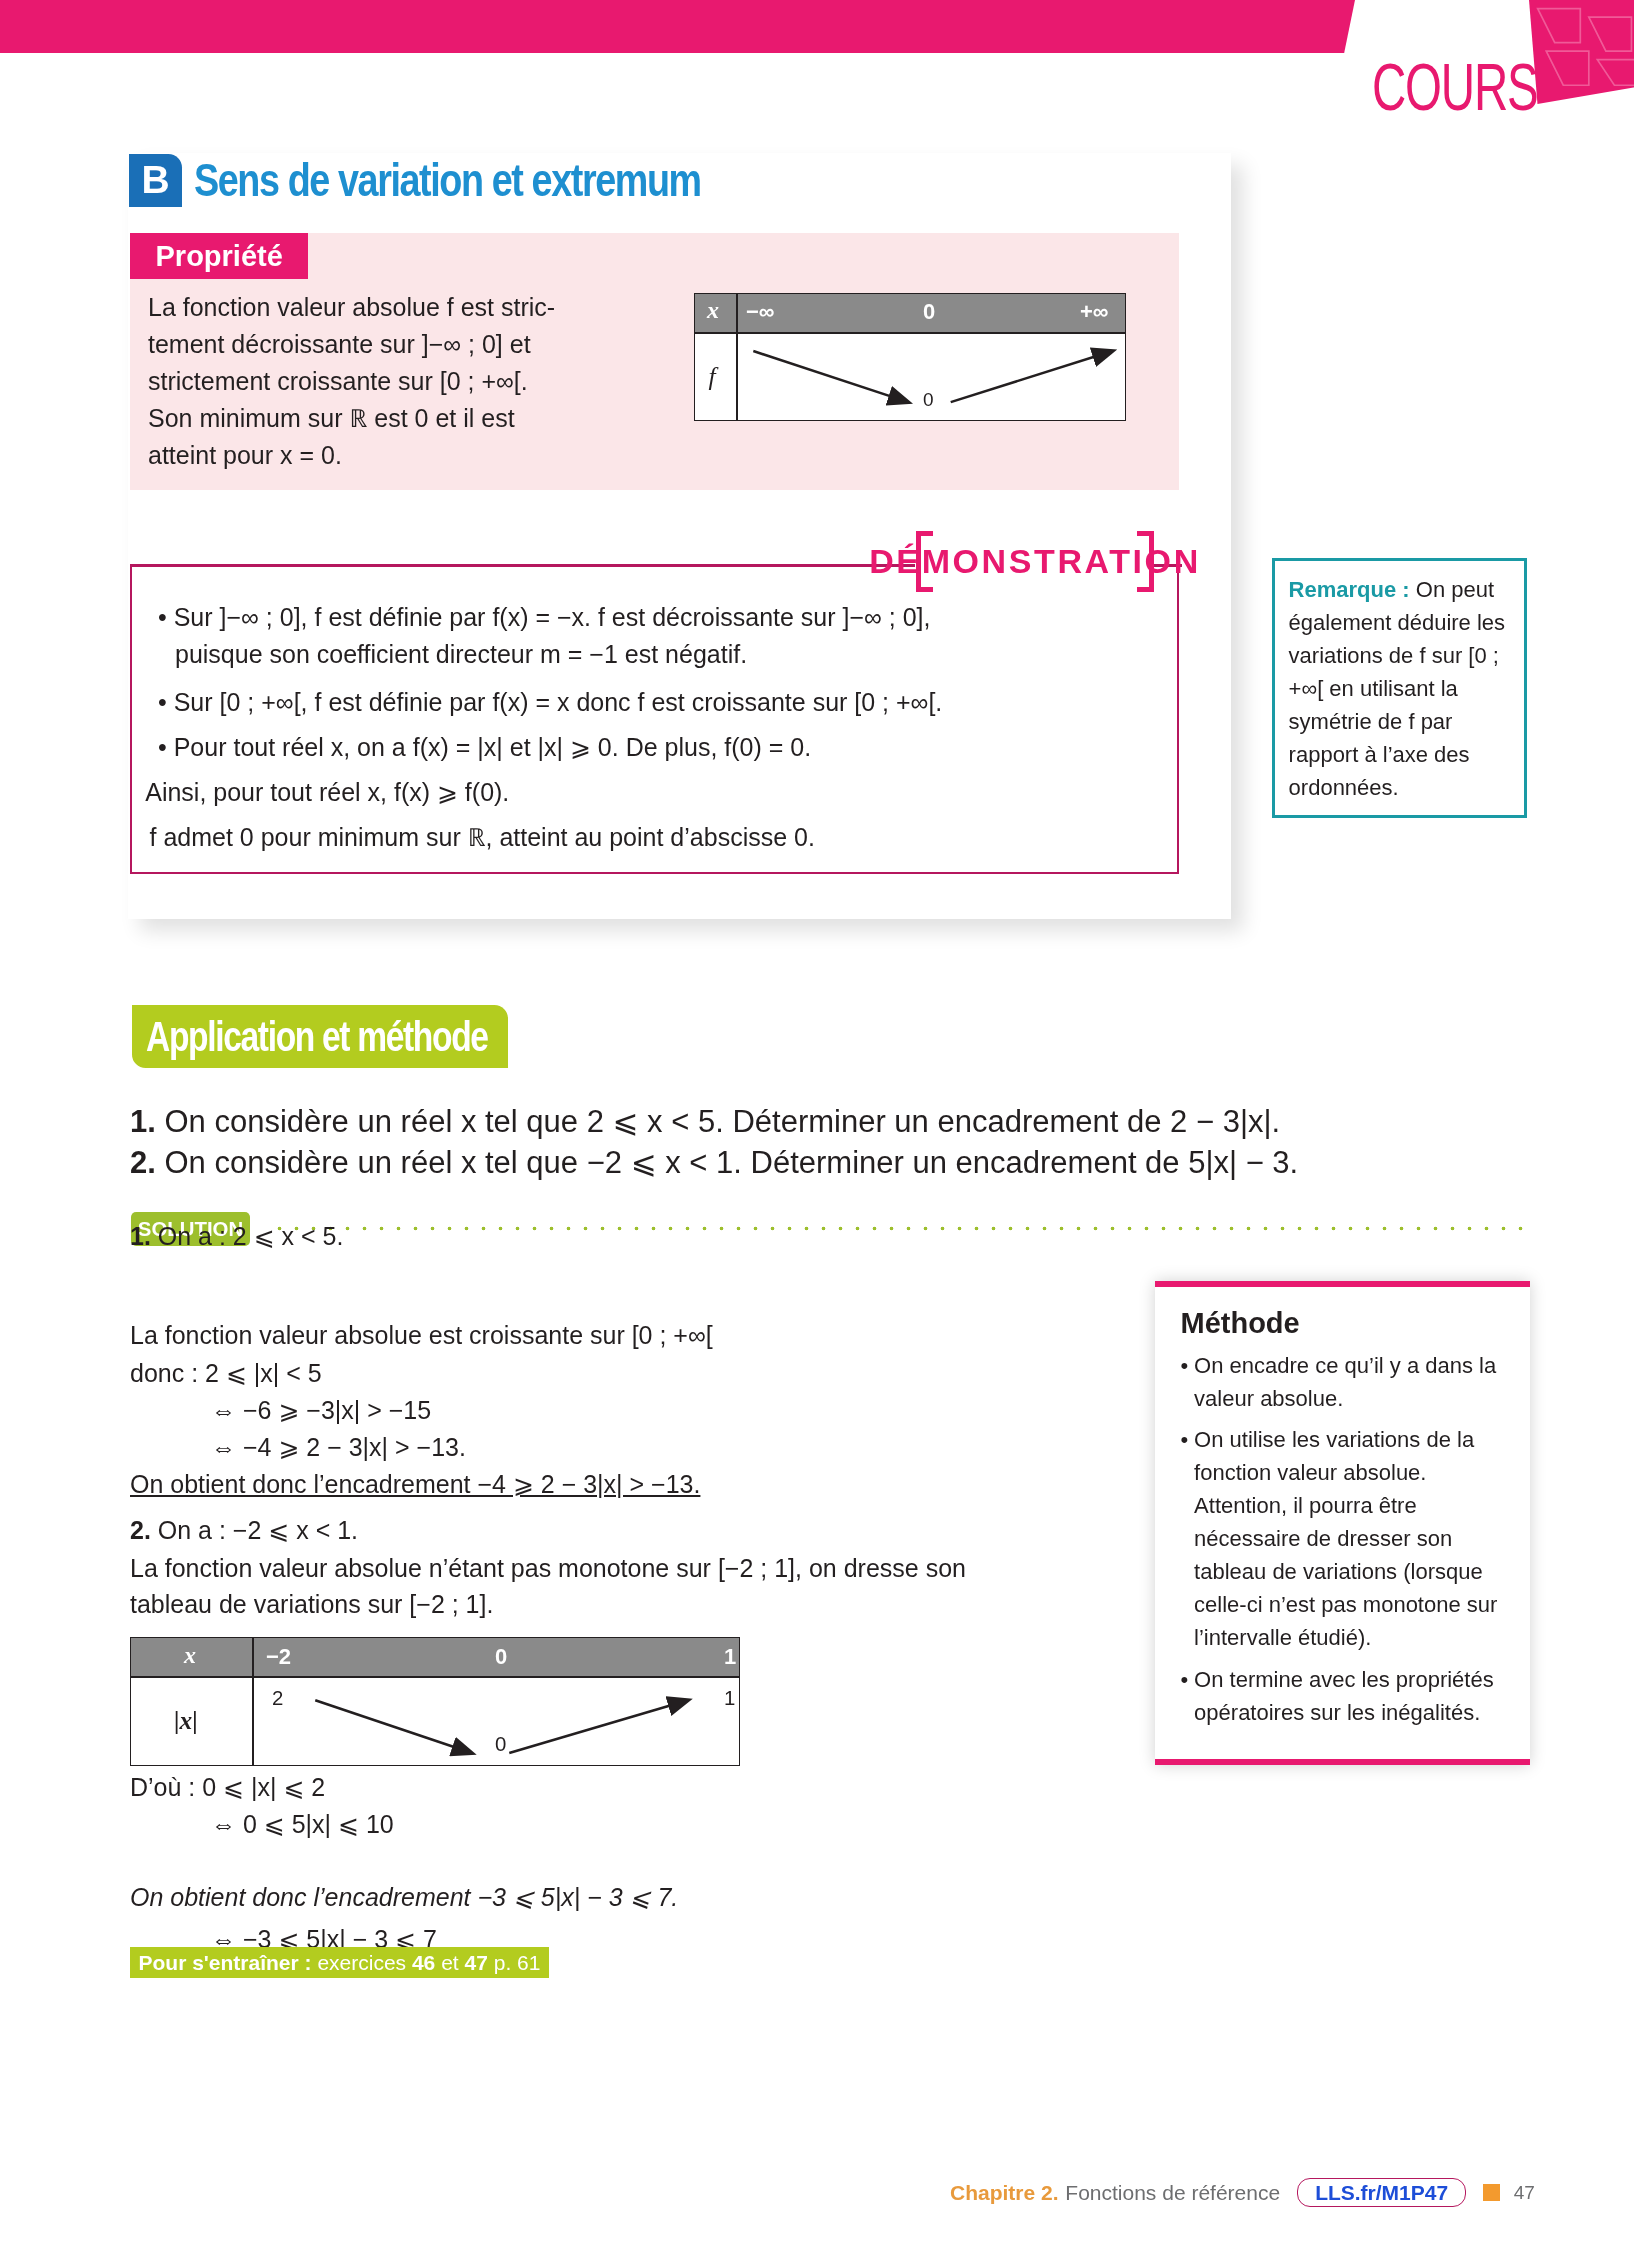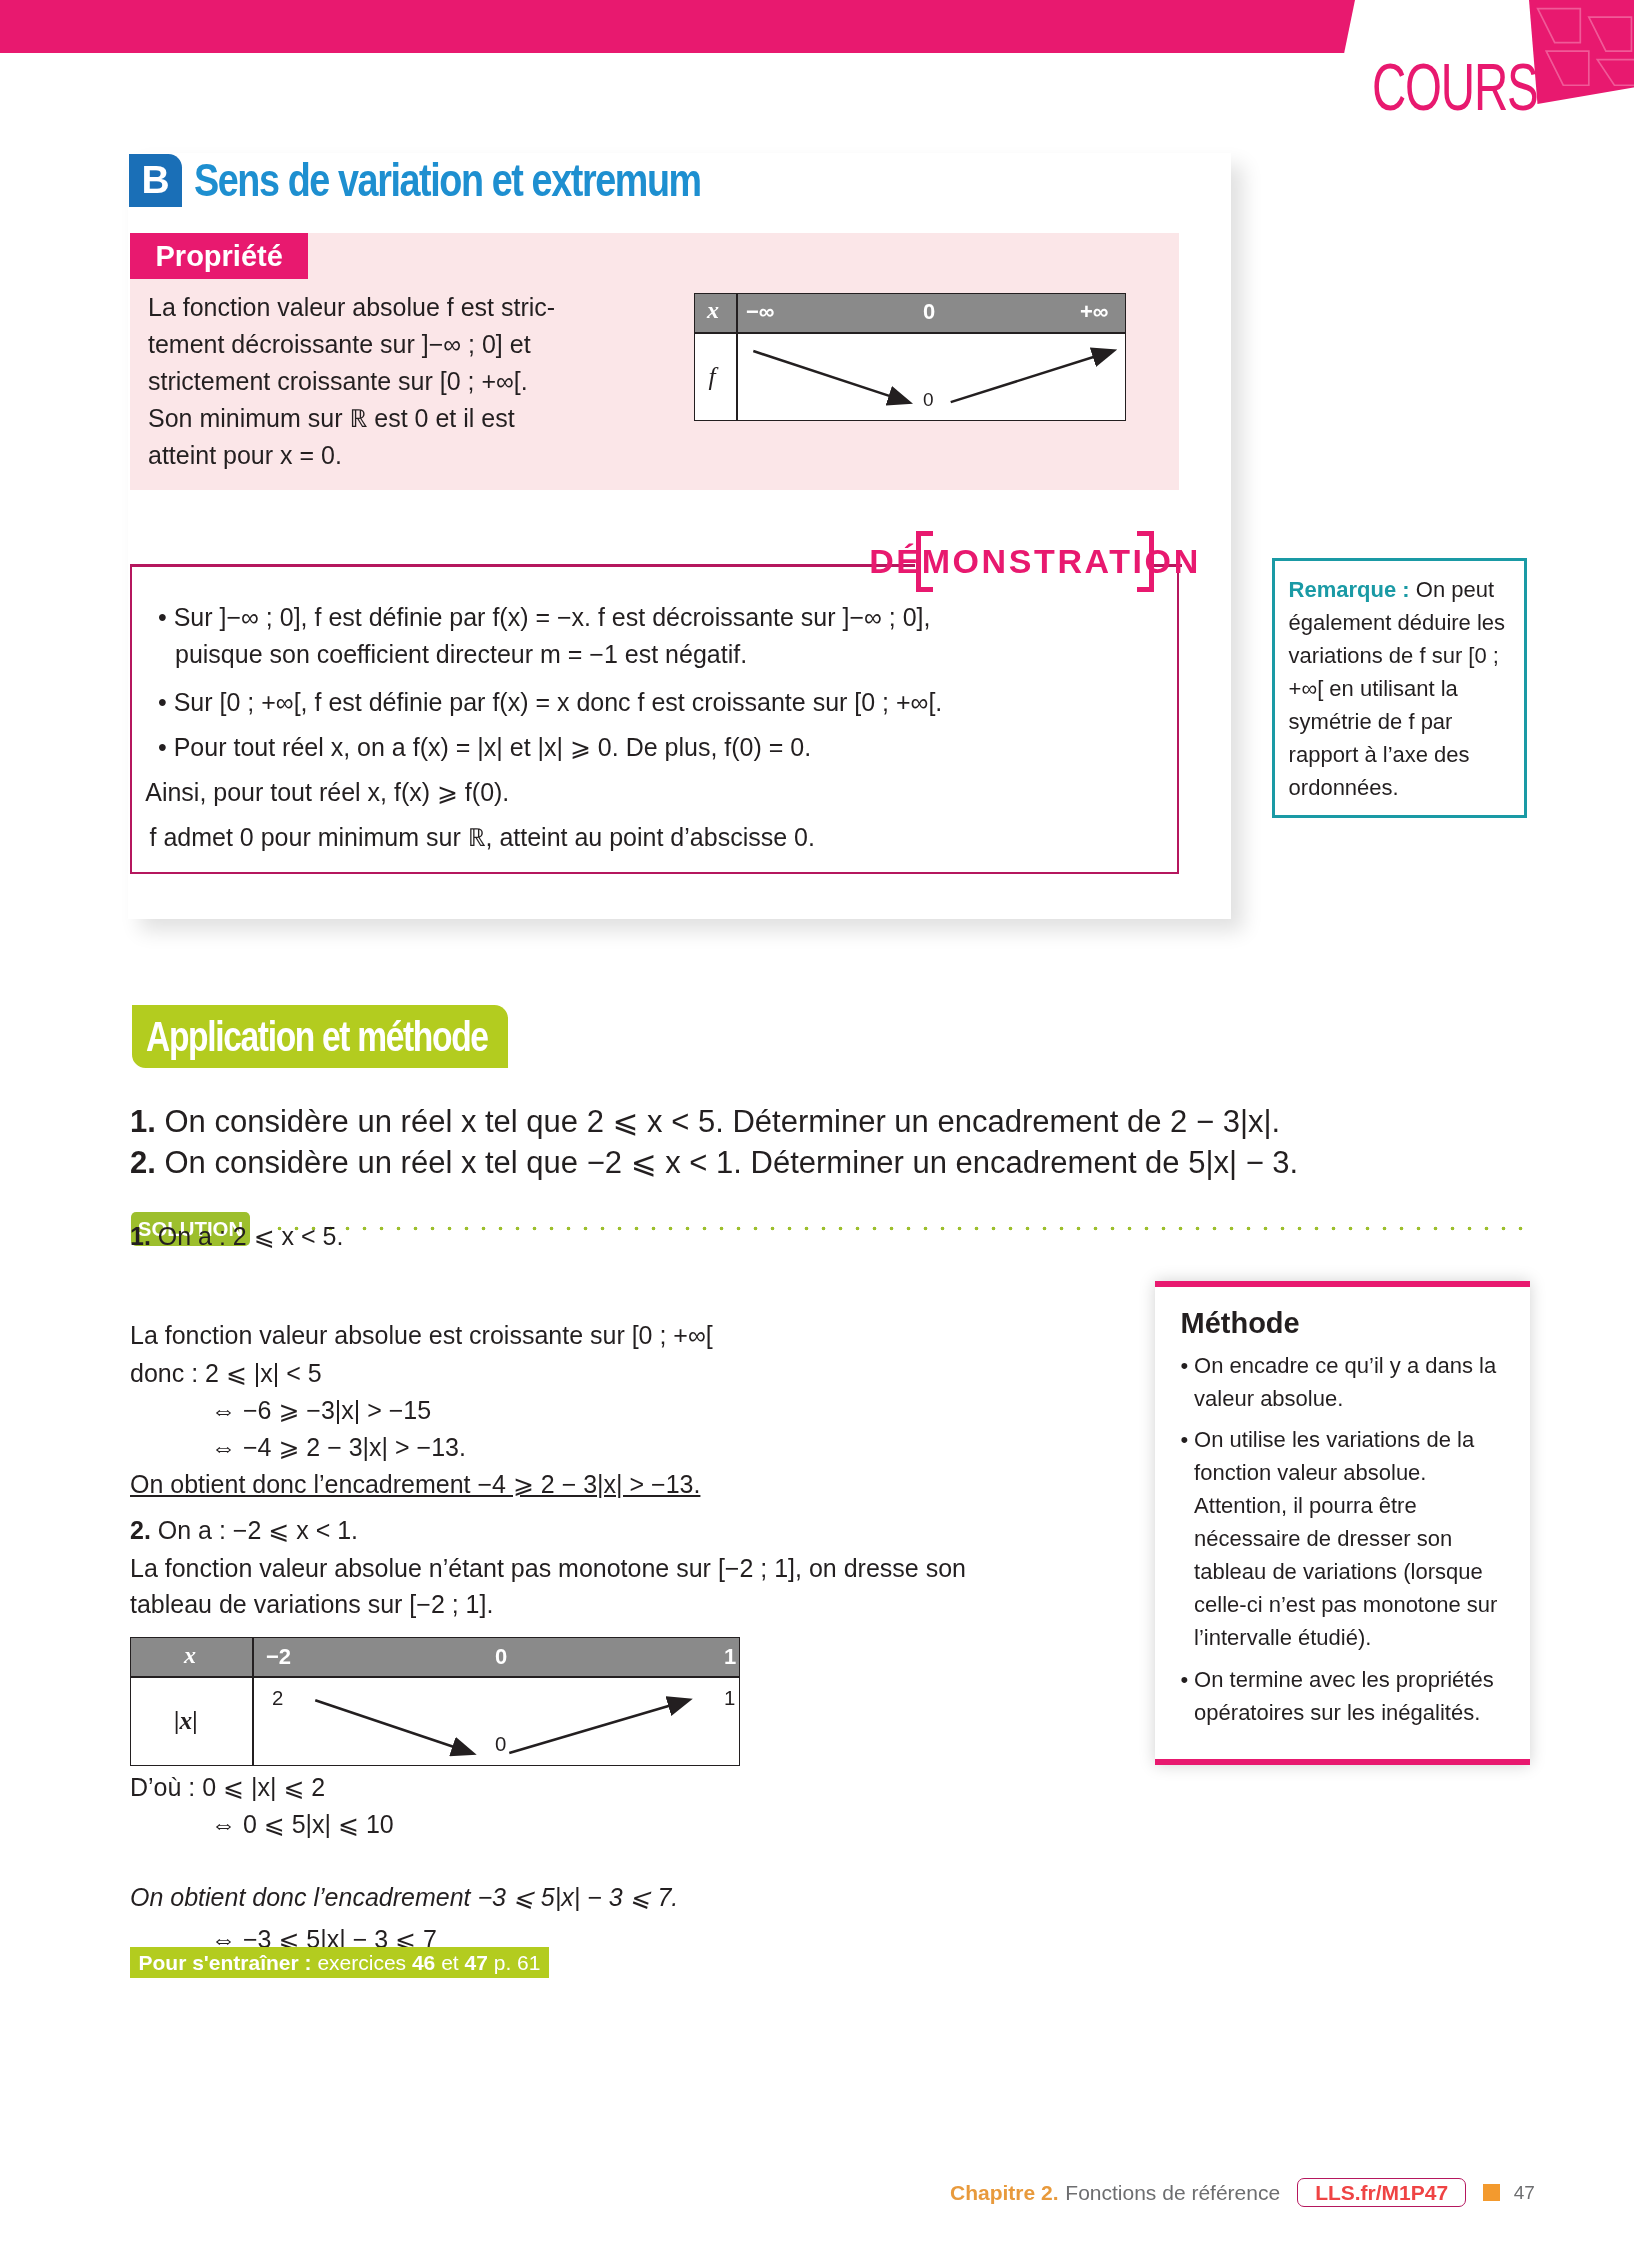"LLS.fr/M1P47" .footer .link { border-radius: 7px -> 13px; color: #ef4444 -> #1d4ed8 }
